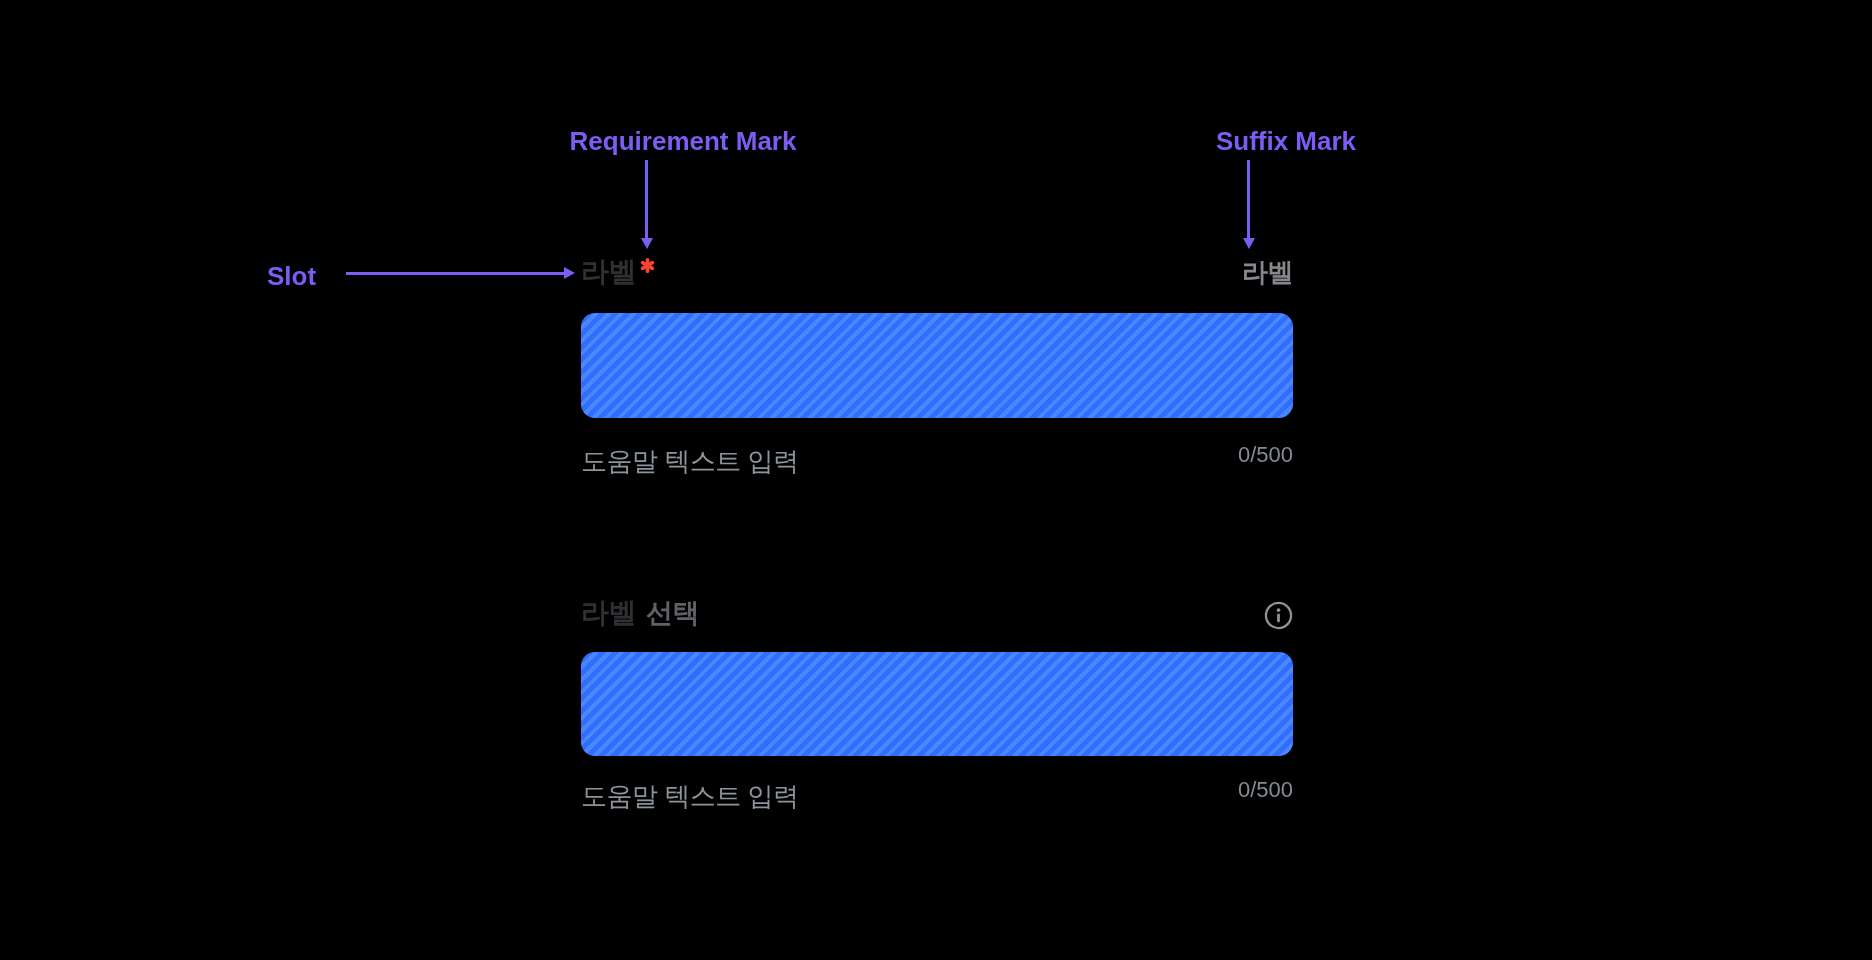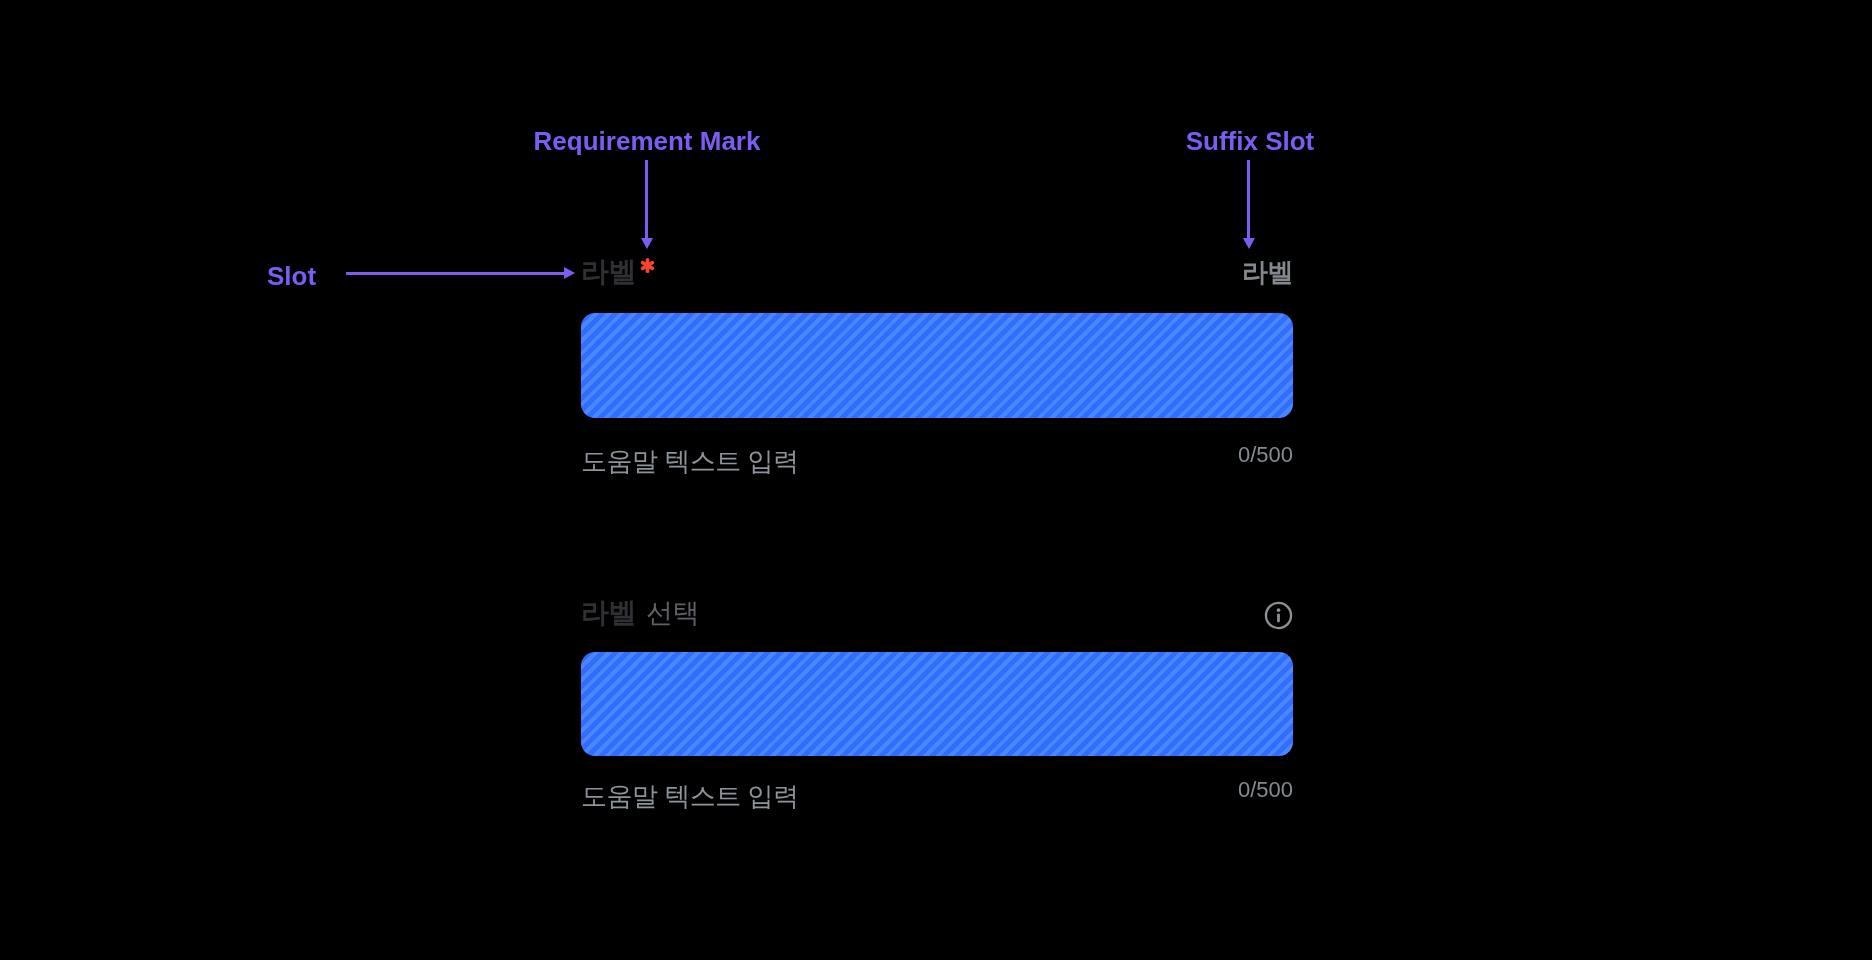"Requirement Mark" .ann-center { margin-left: none -> 36px }
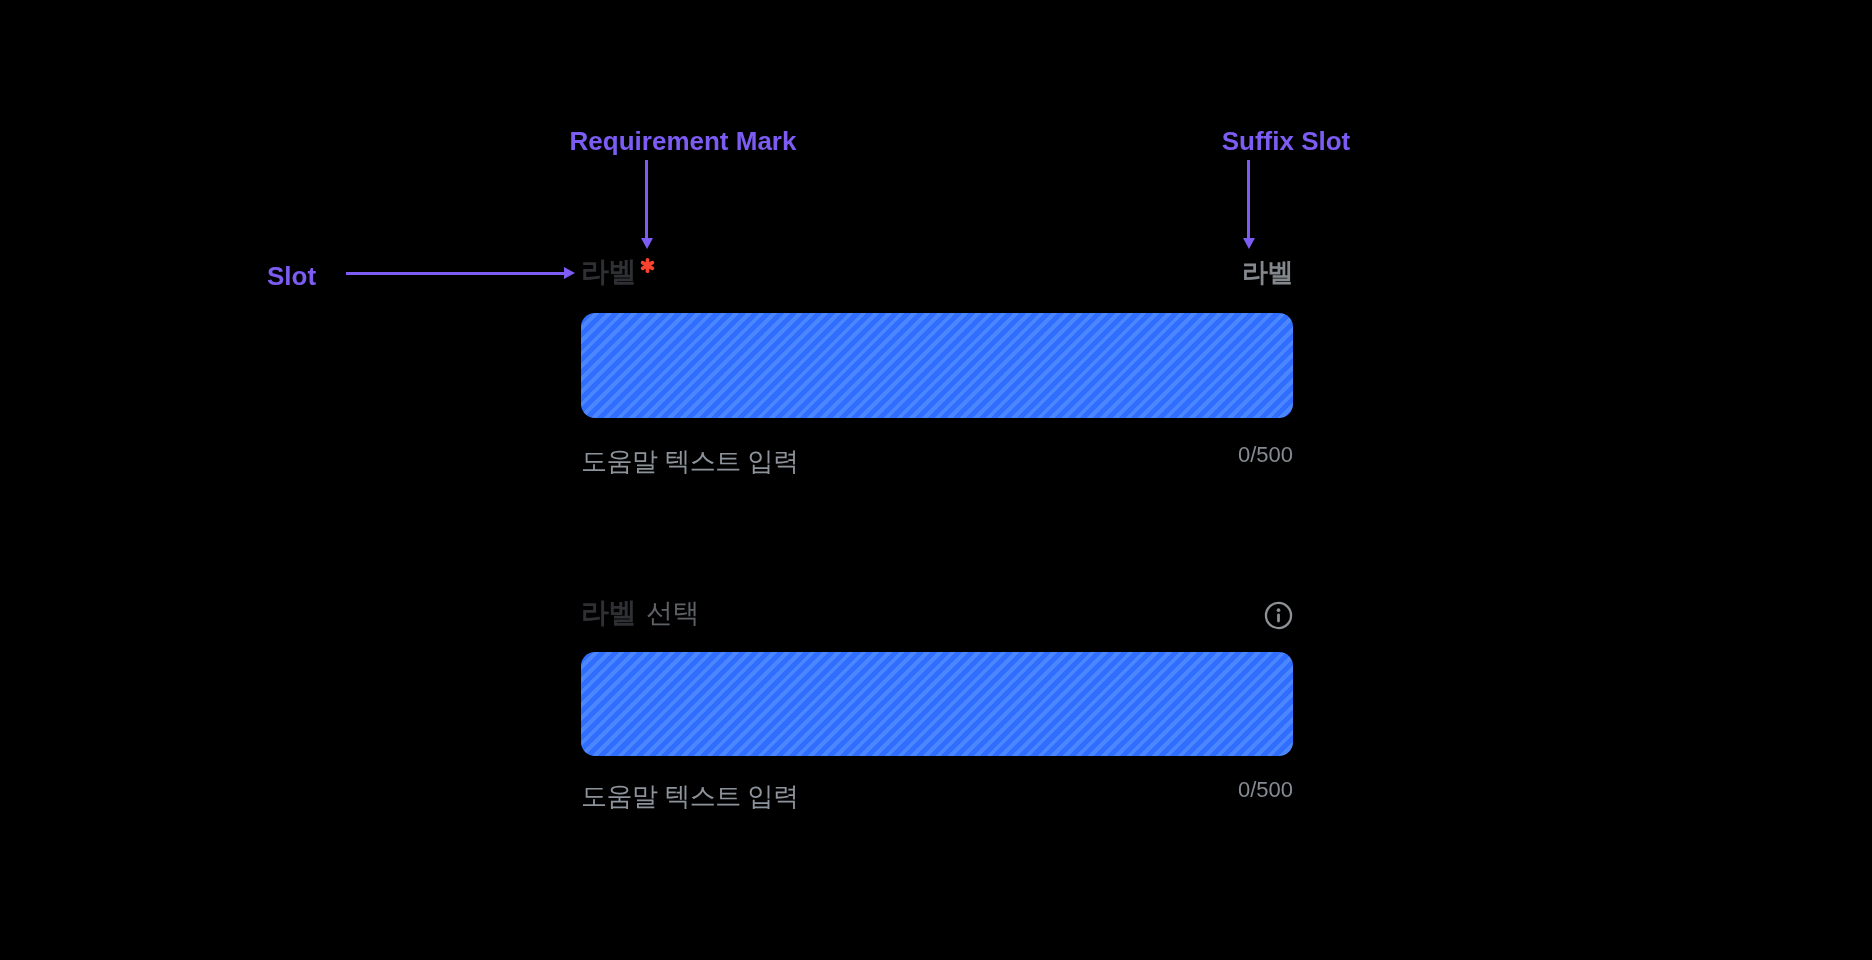"Suffix Slot" div.annotation { text: Slot -> Mark }
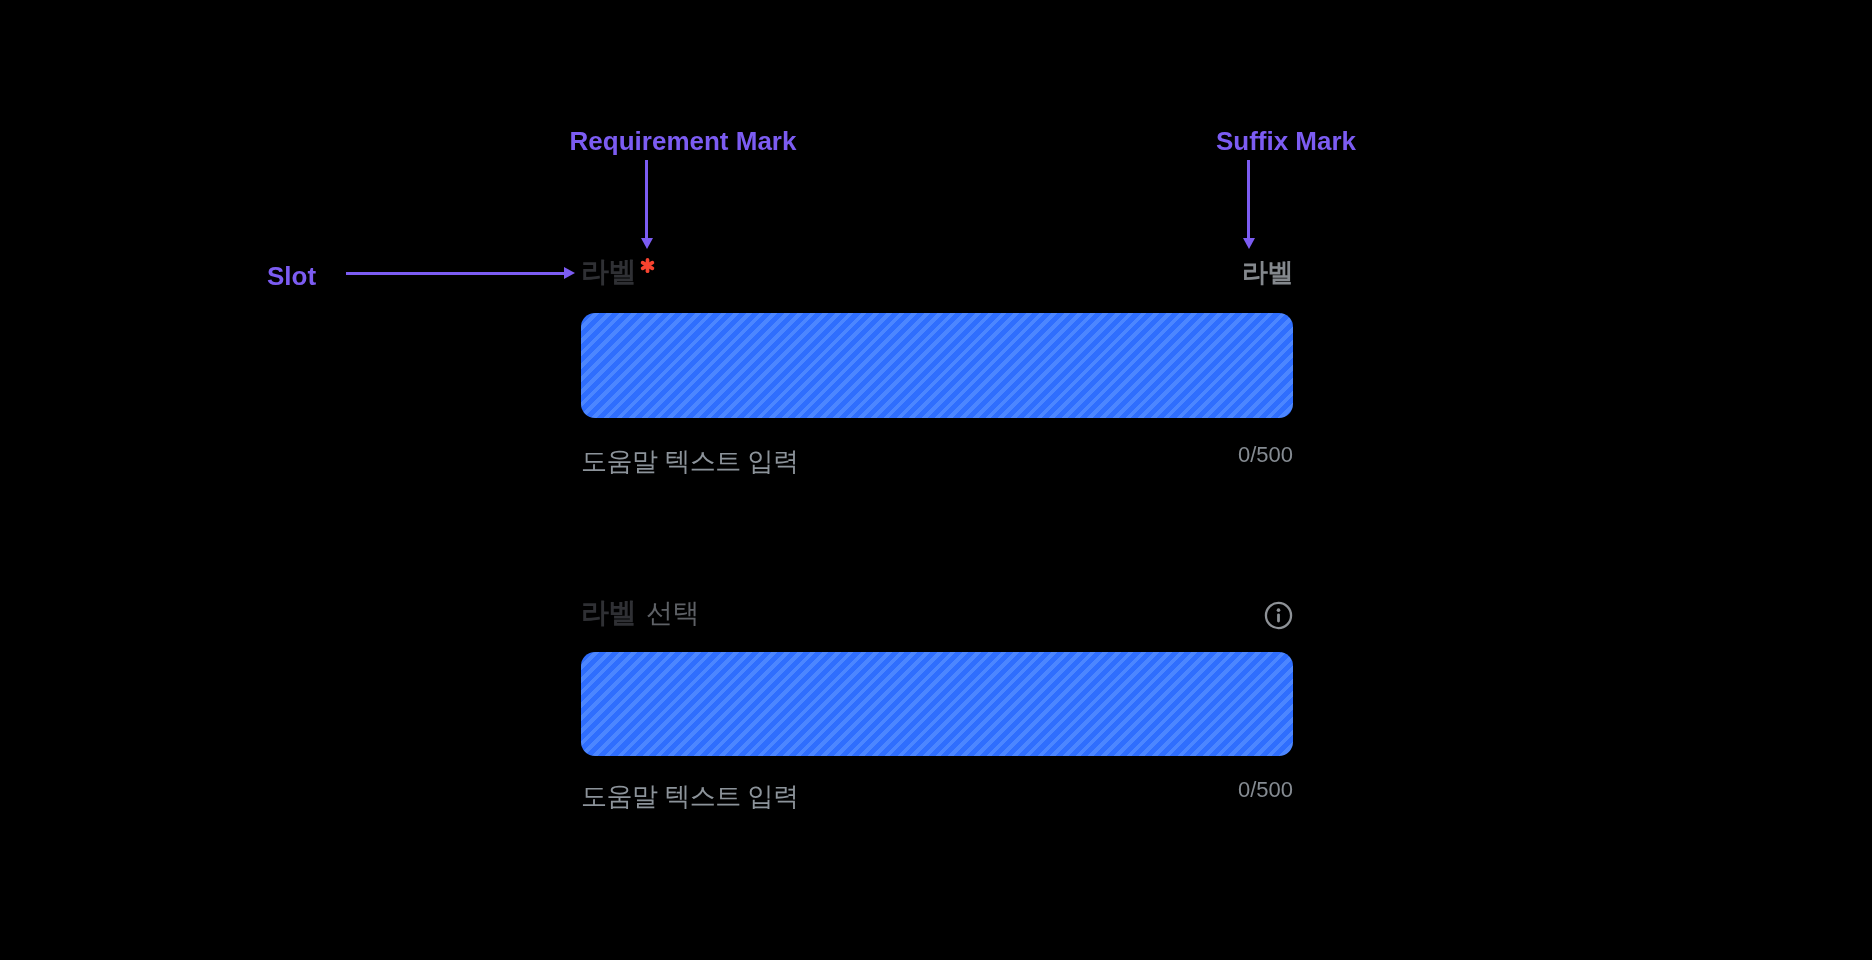"선택" .label-secondary { font-weight: 400 -> 700 }
